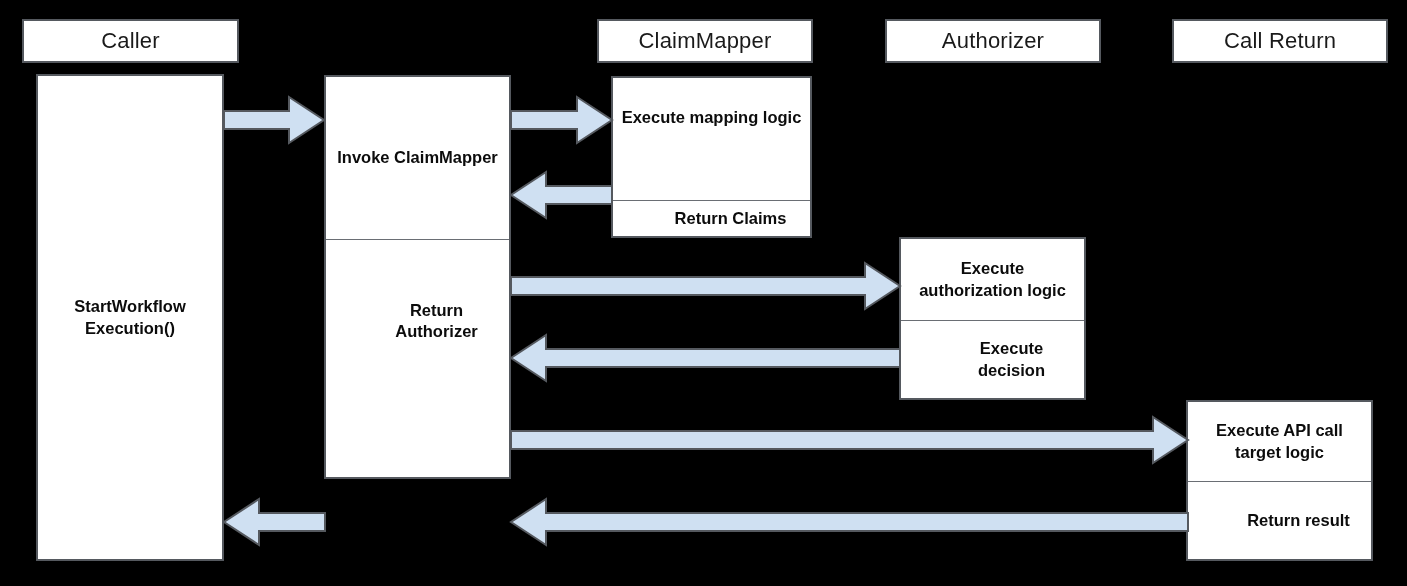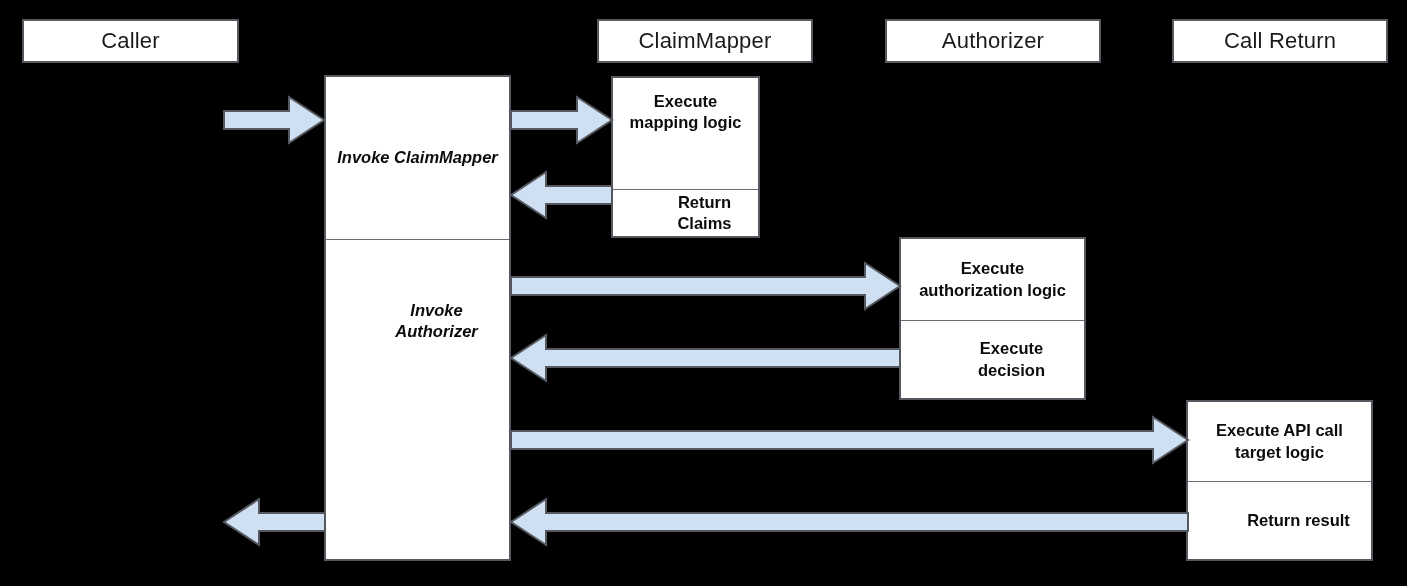"Execute mapping logic" div.activation { width: 149px -> 201px }
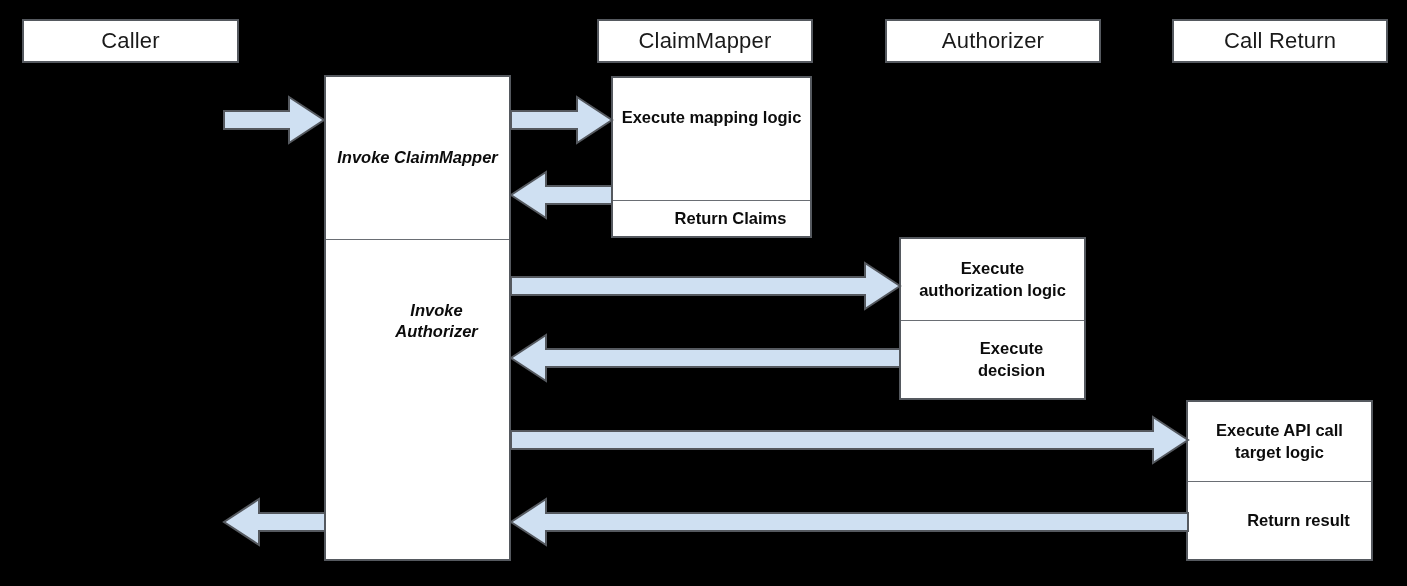"Invoke ClaimMapper" div.activation { font-style: italic -> none; height: 486px -> 404px }
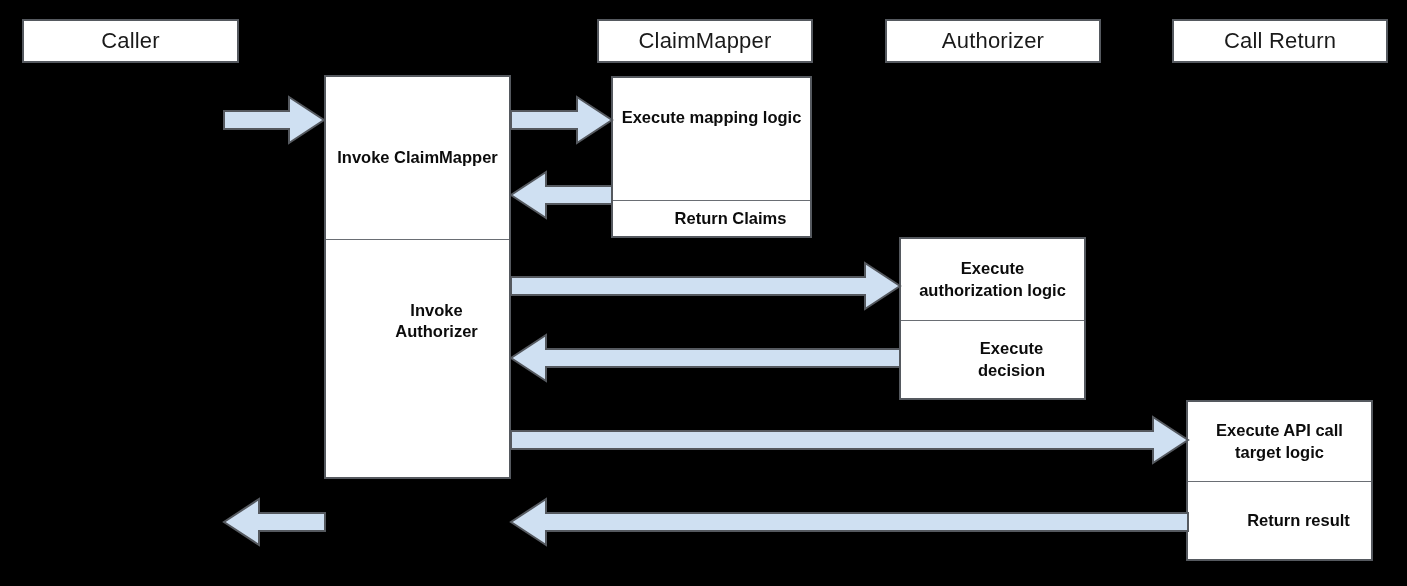"StartWorkflow Execution()" div.activation { html: none -> <div> <div>StartWorkflow Execution()</div> </div> }
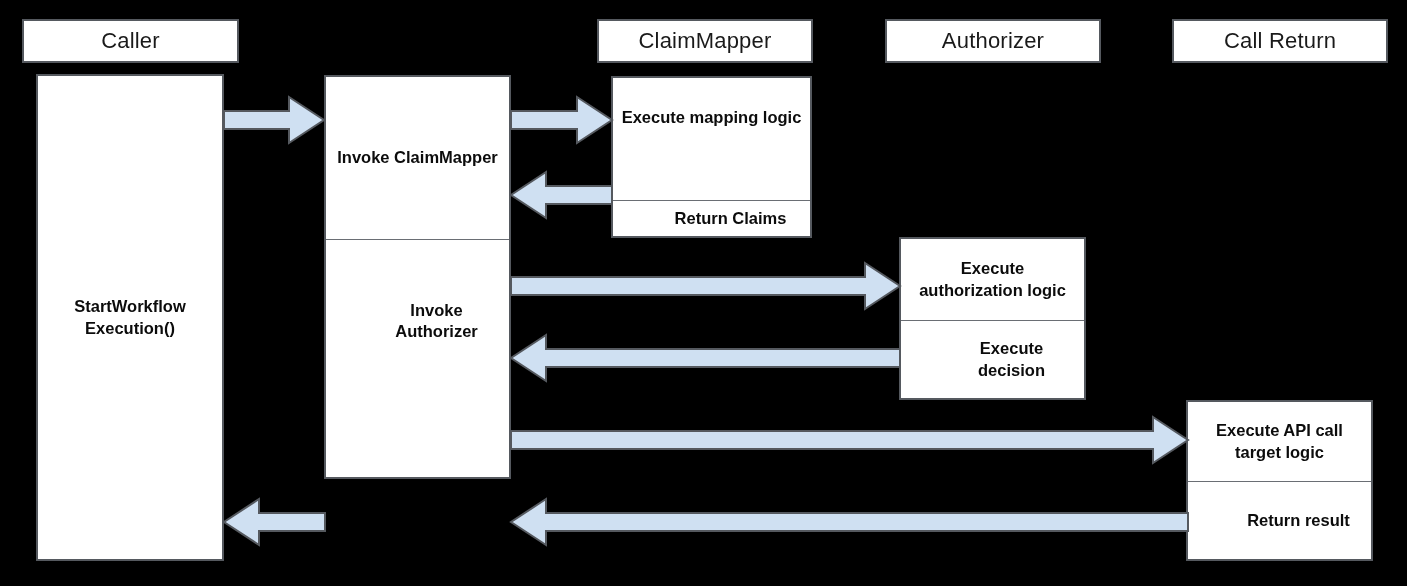"Invoke Authorizer" div.segment { text: Invoke -> Return }
